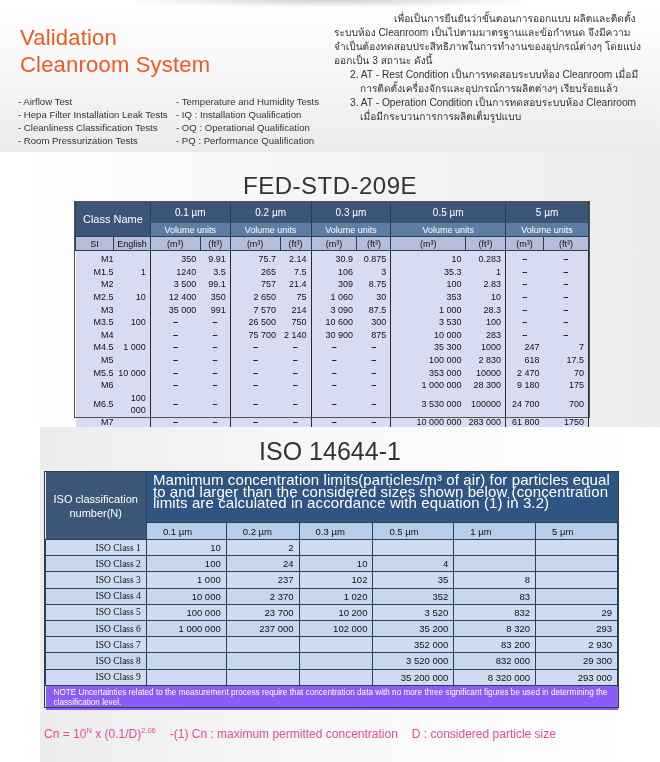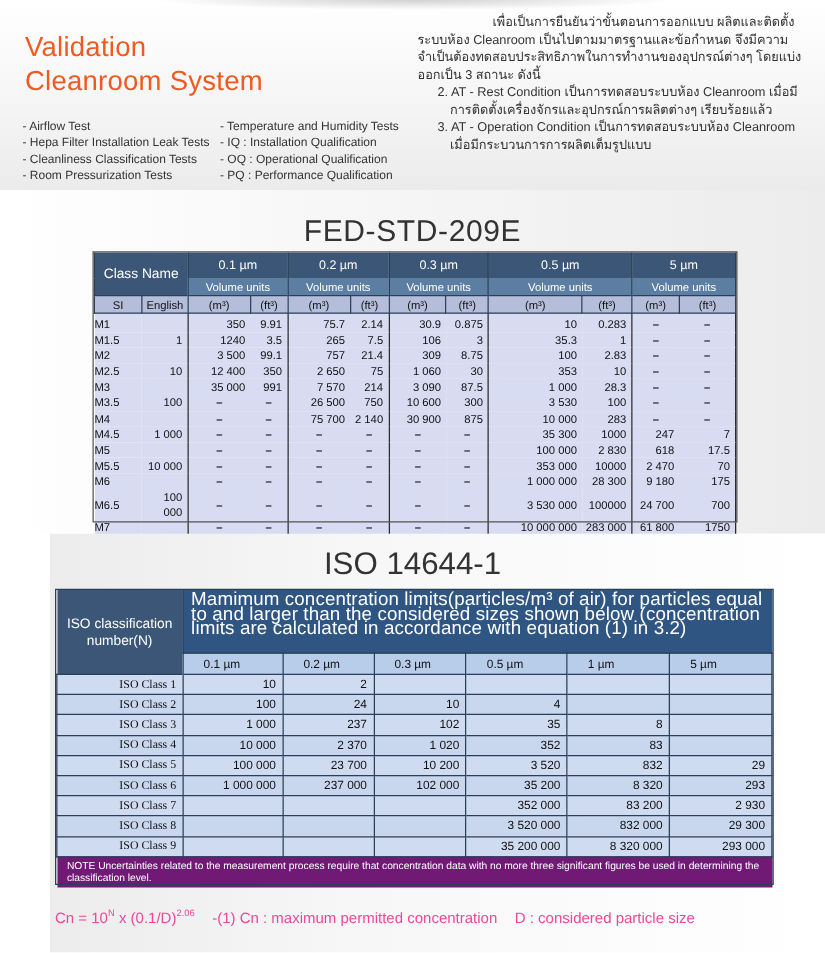"M1" .fed .si { text-align: left -> right }
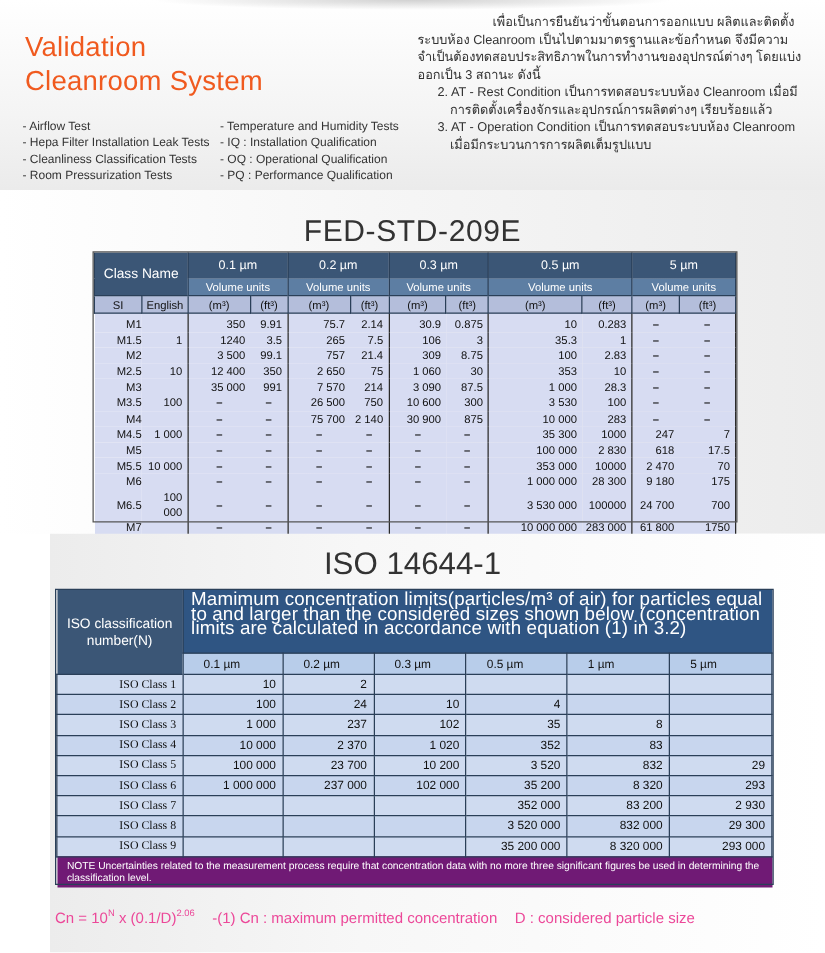"NOTE Uncertainties related to the" .iso .note td { background: #701a75 -> #8b5cf6 }
